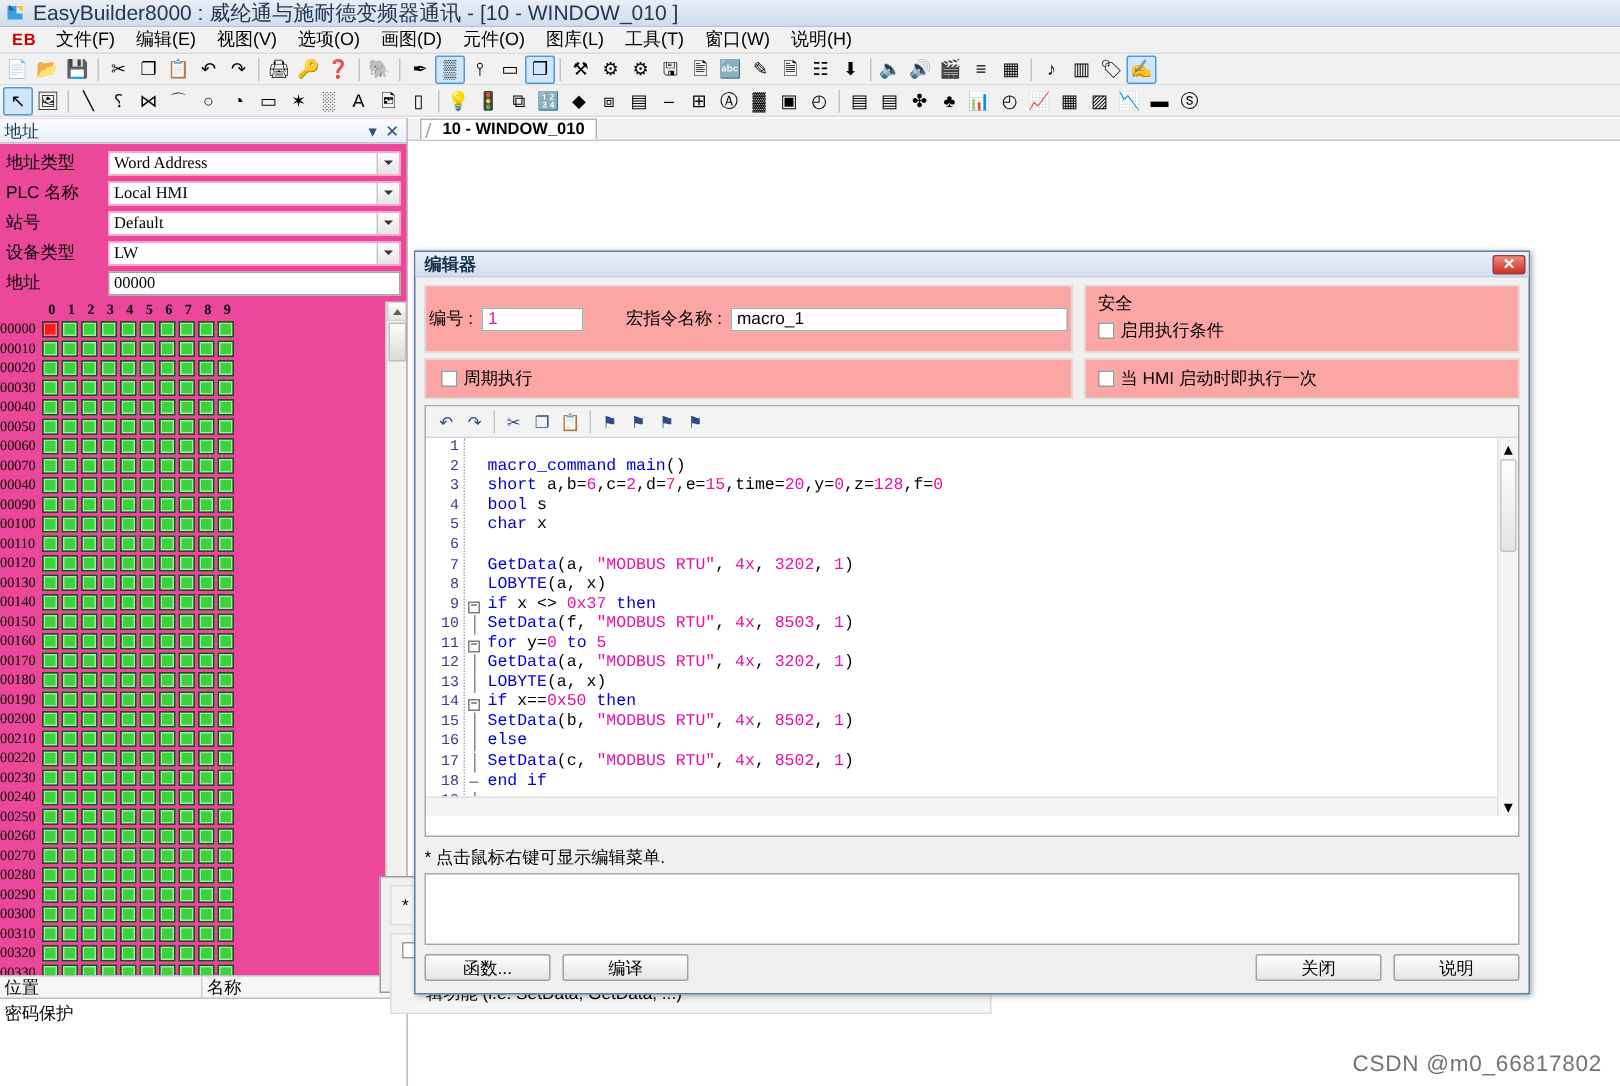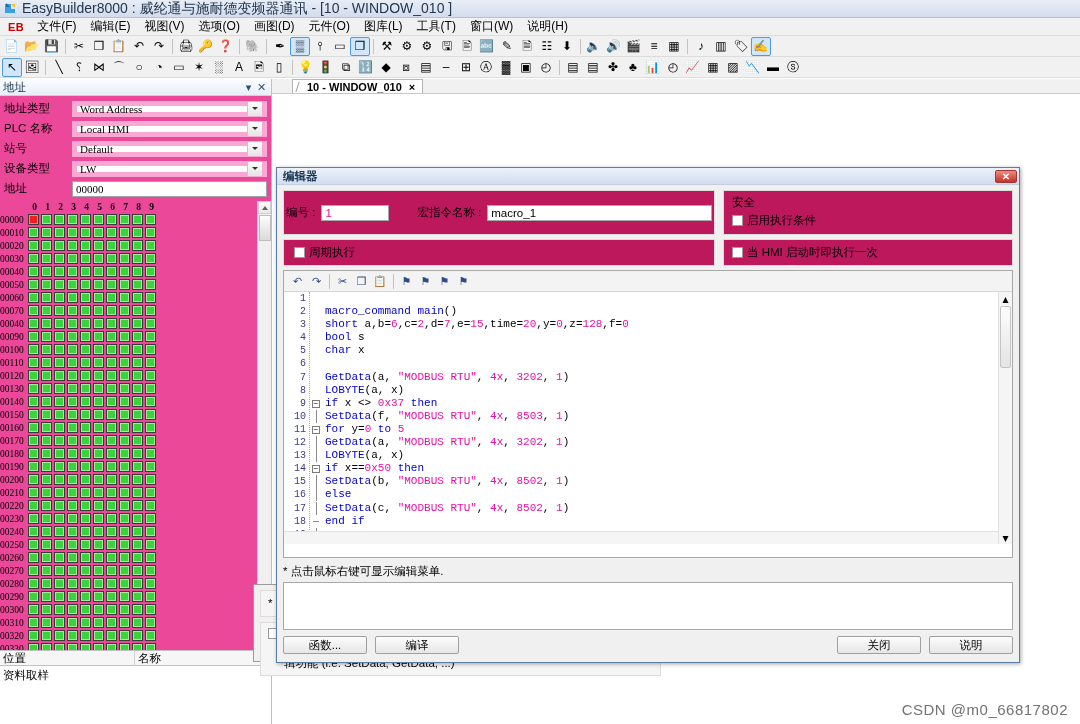"10 - WINDOW_010" .mditab { flex-direction: none -> column; margin-left: 20px -> 8px }
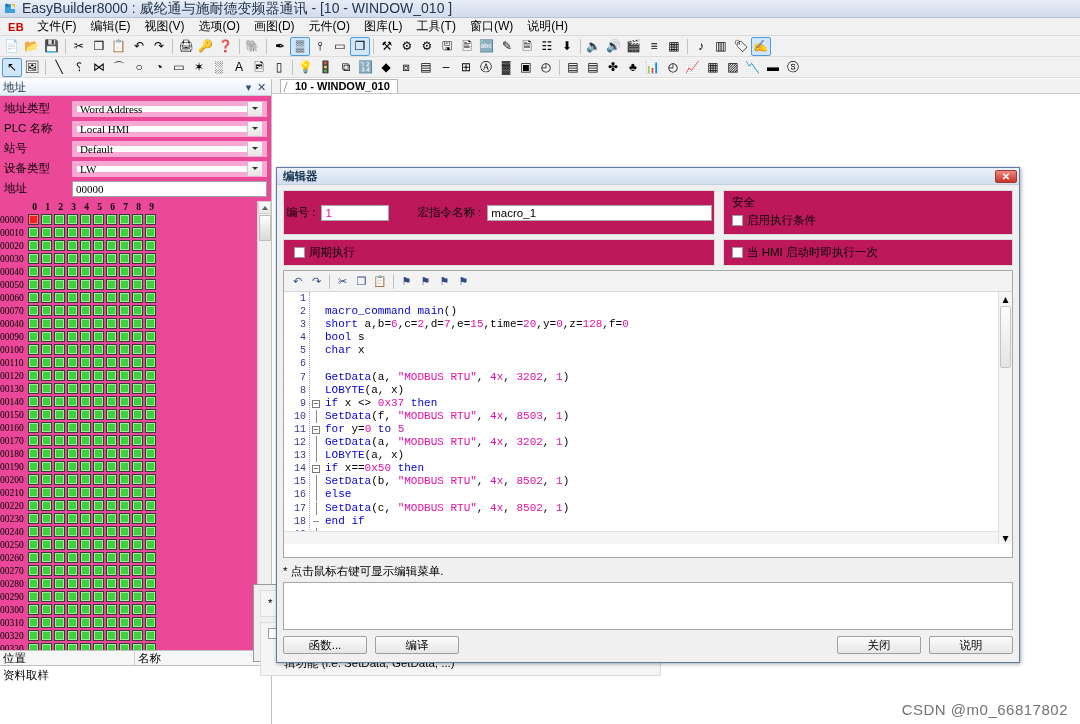"Word Address" .combo { border: 5px solid #f9a8d4 -> 1px solid #f9a8d4 }
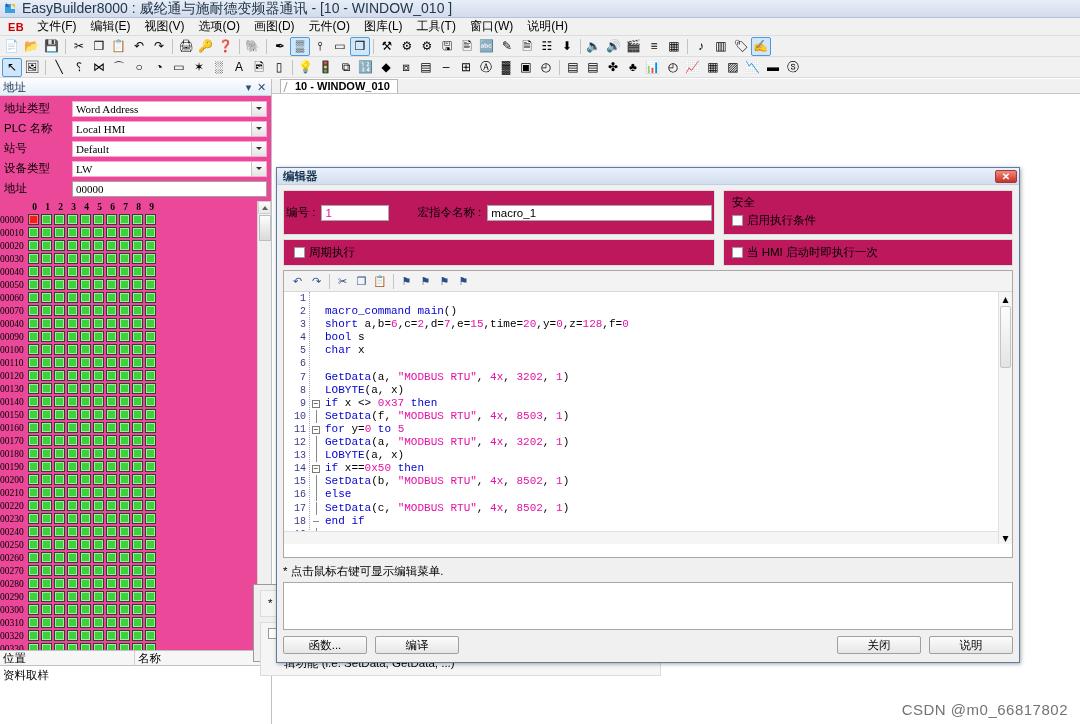"安全" .grp { background: #be185d -> #fca5a5 }
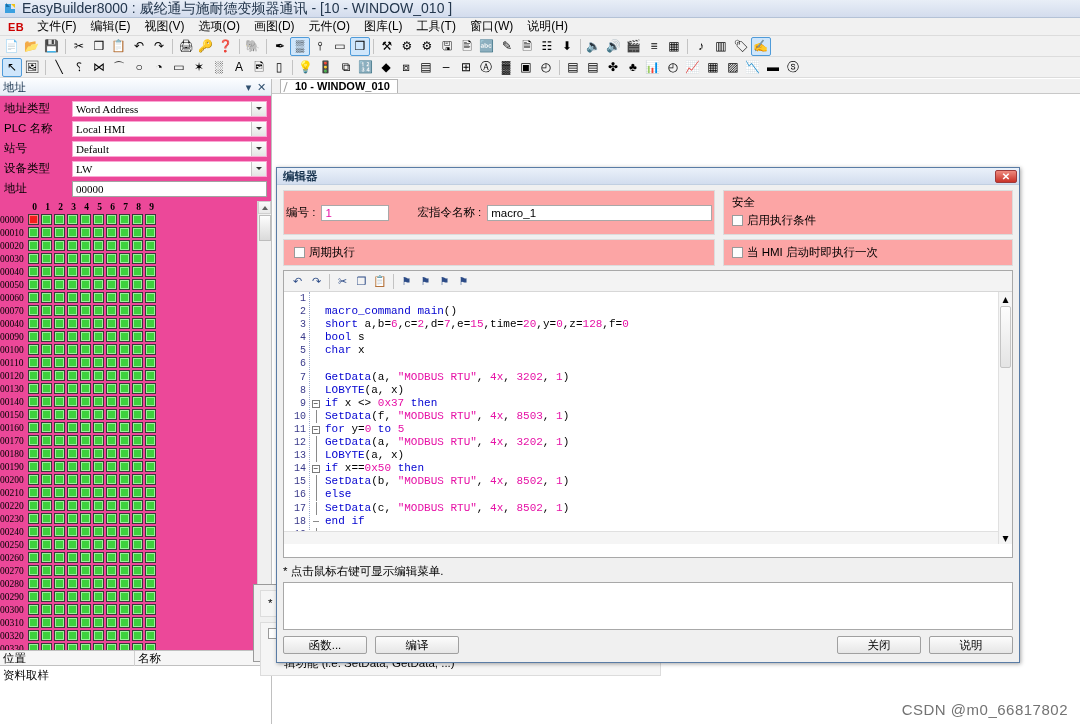"资料取样" div { text: 资料取样 -> 密码保护 }
